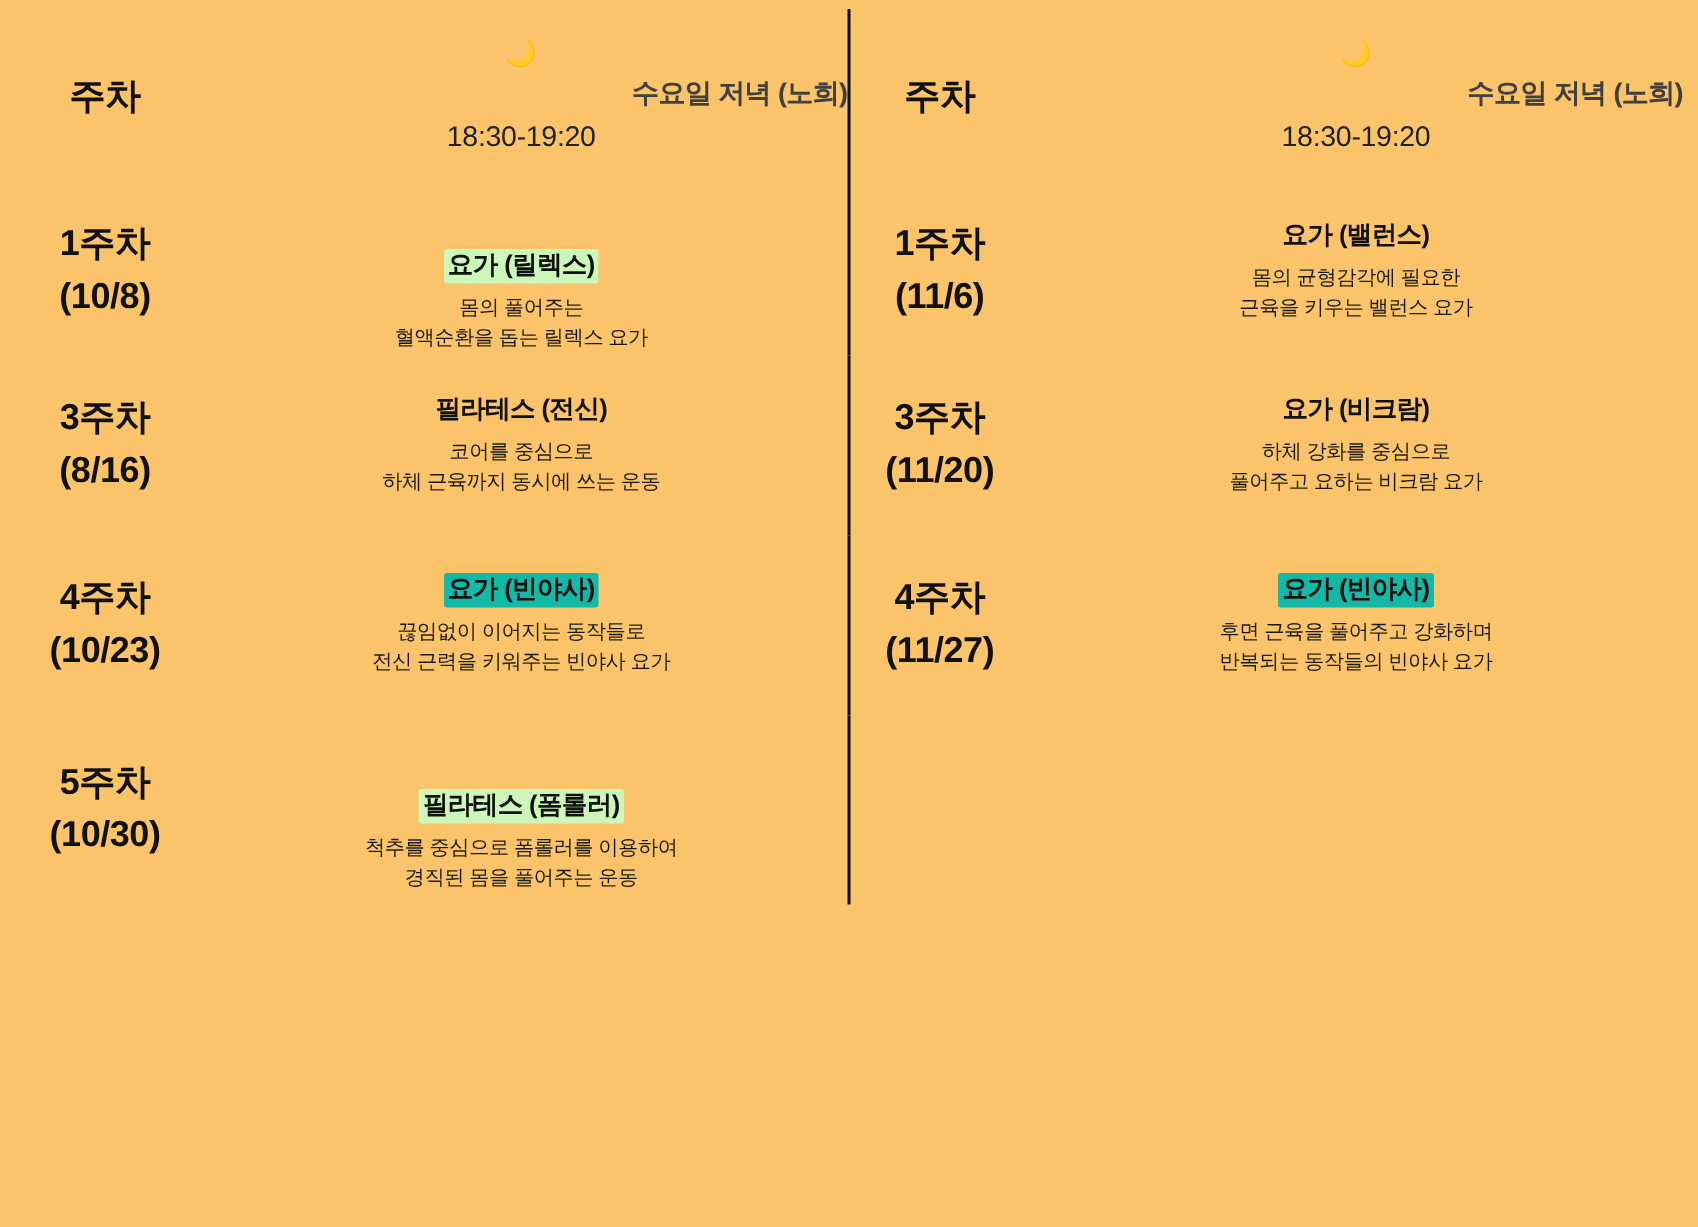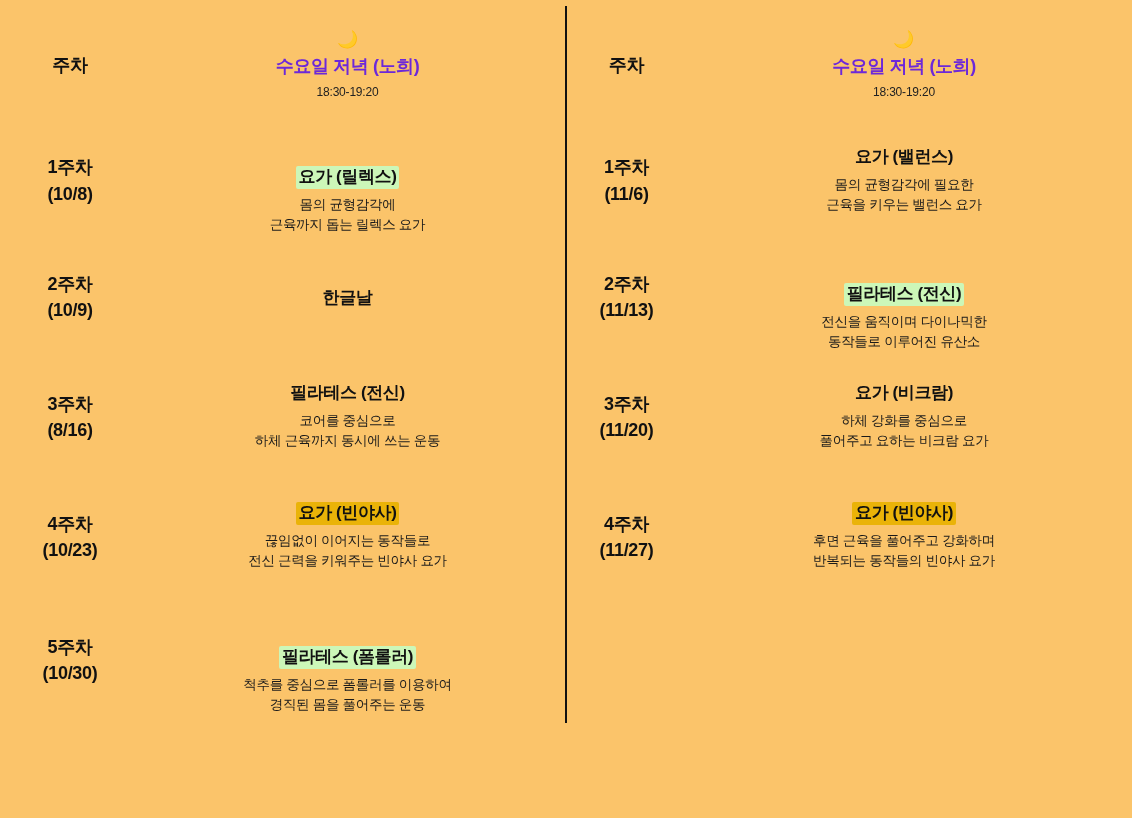"주차" .week-label { font-size: 18px -> 24px }
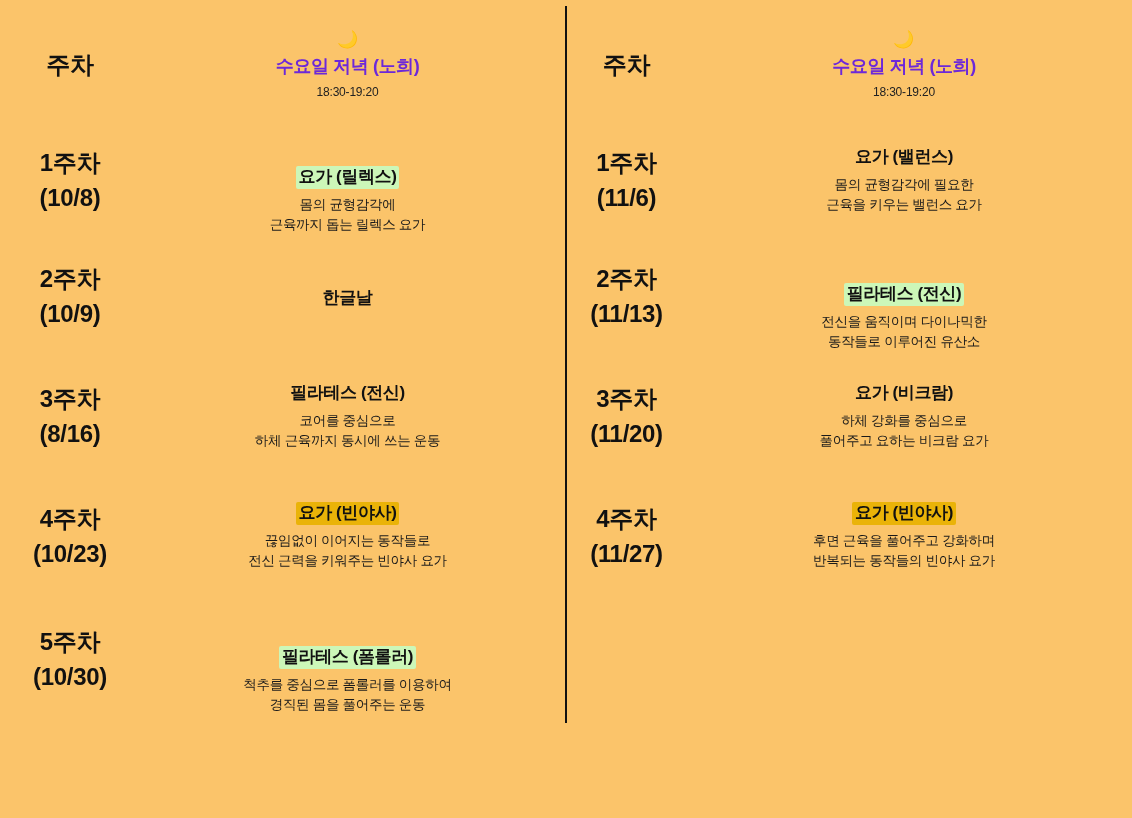"수요일 저녁 (노희)" .session-title { color: #6d28d9 -> #404040; text-align: none -> right }
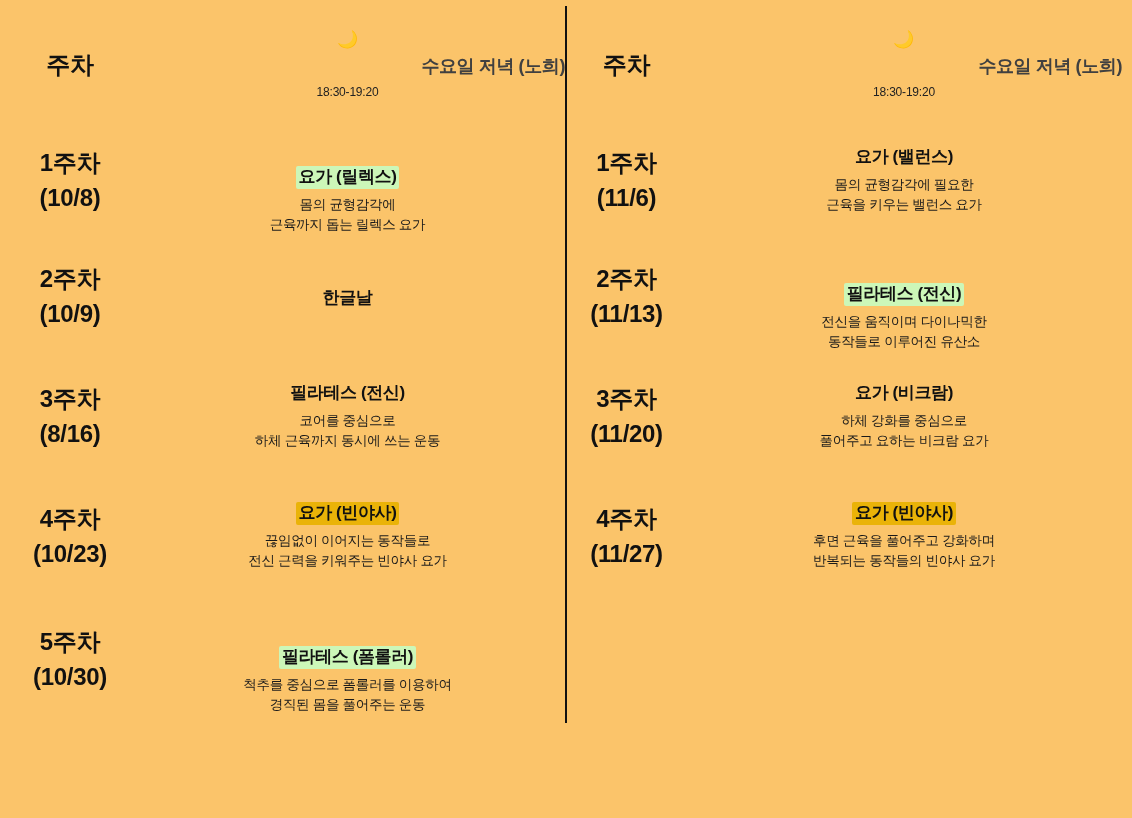"18:30-19:20" .session-time { font-size: 12px -> 19px }
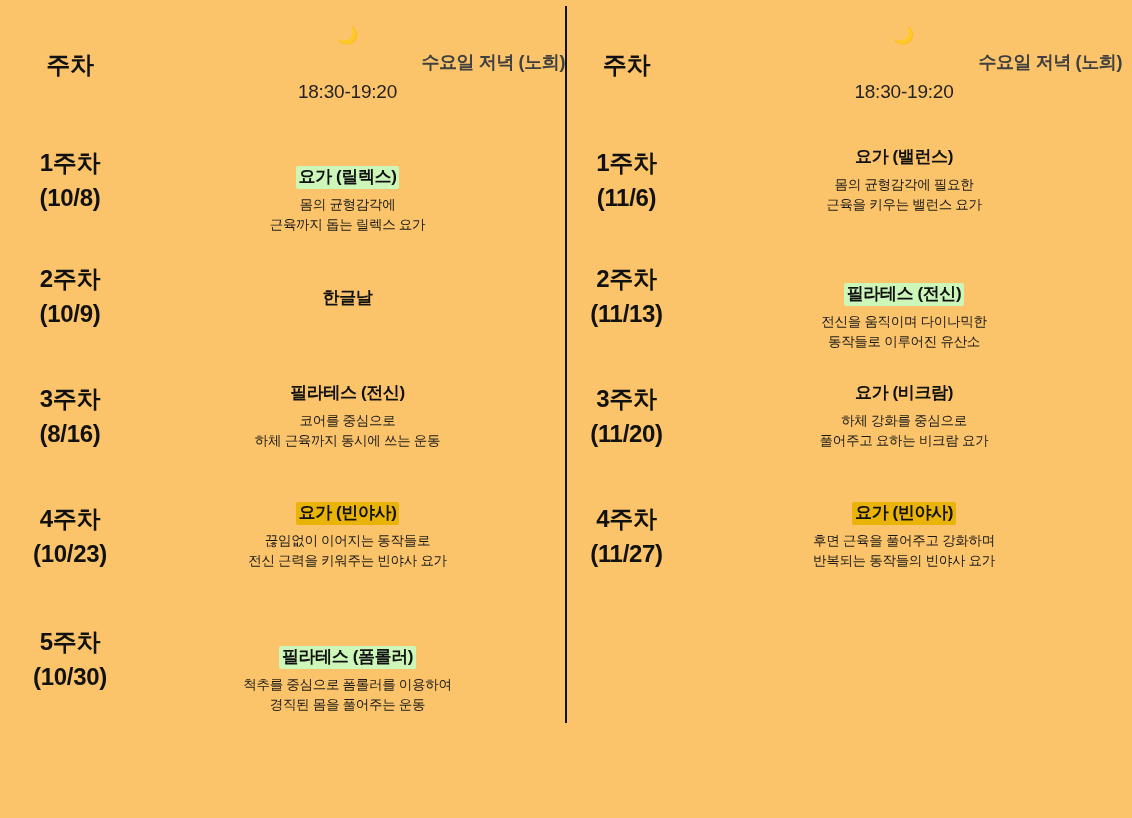"몸의 균형감각에" div { text: 균형감각에 -> 풀어주는 }
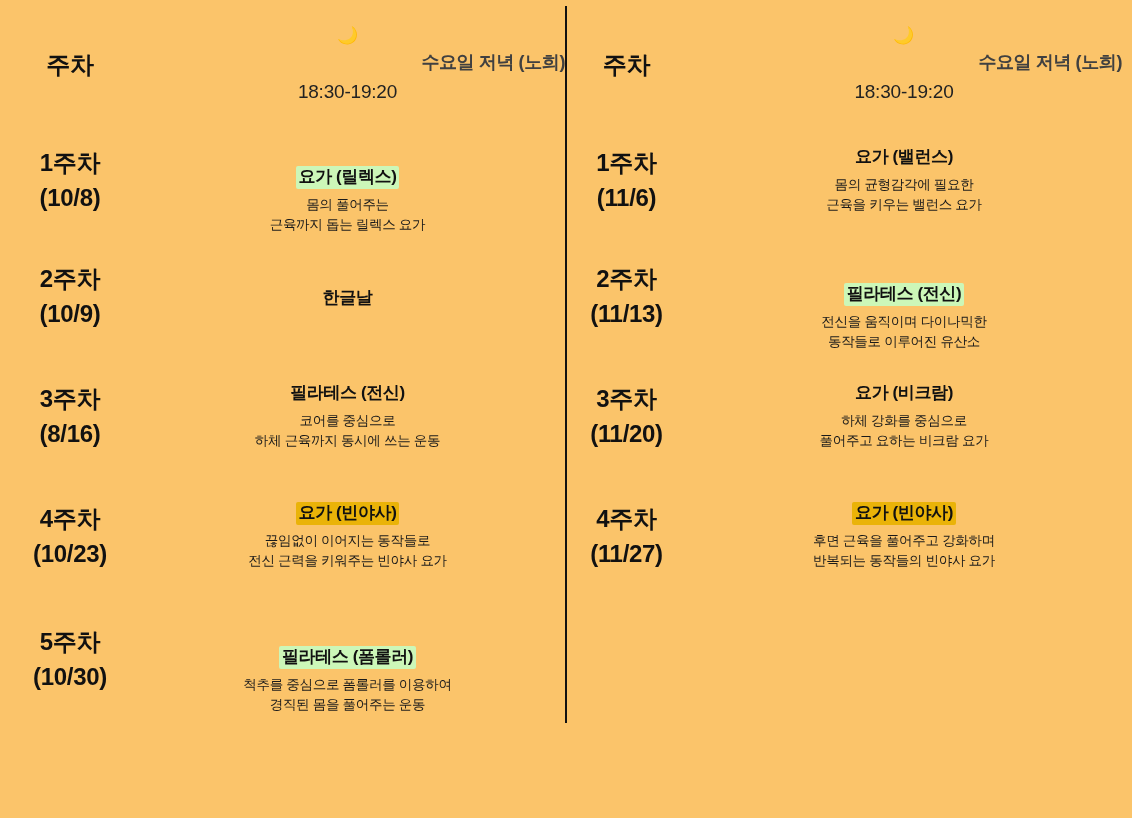"근육까지 돕는 릴렉스 요가" div { text: 근육까지 -> 혈액순환을 }
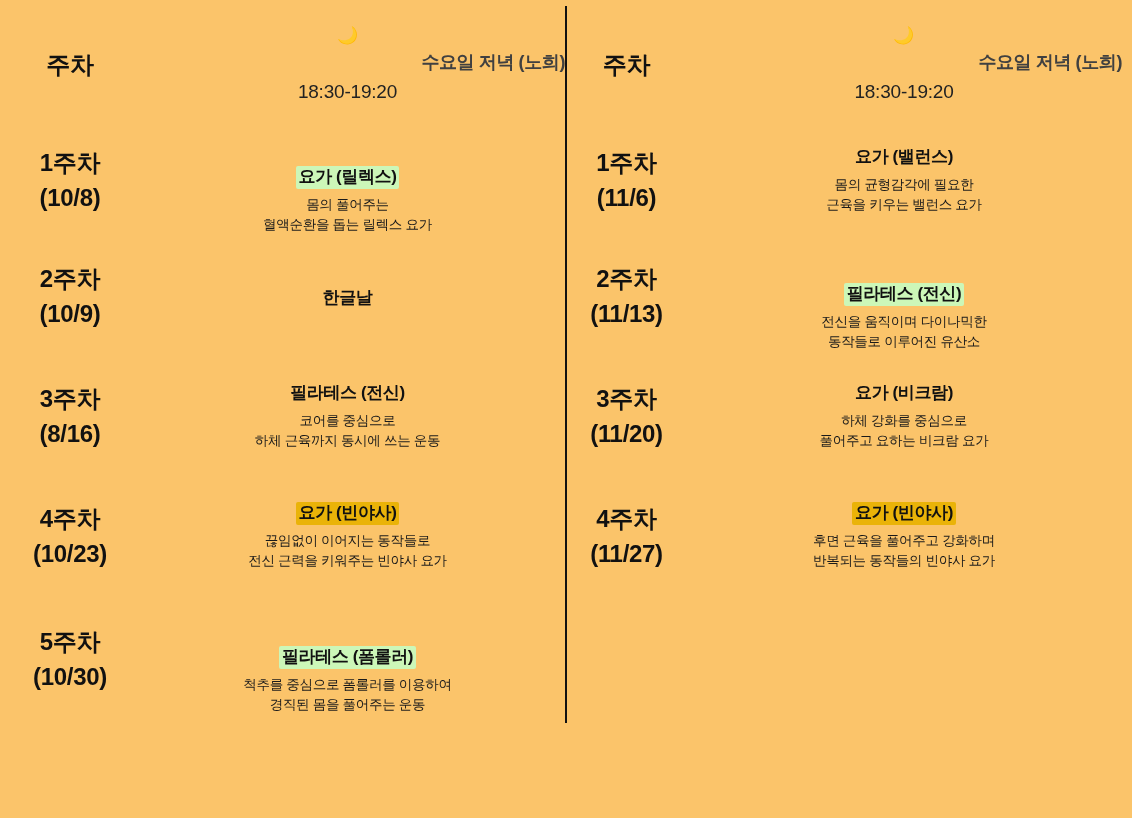"2주차" tr.row-sep { html: <tr> <td> <div> <div>2주차</div> <div>(10/9)</div> </div> </td> <td> <span>한글날</span> </td> <td> <div> <div>2주차</div> <div>(11/13)</div> </div> </td> <td> <span>필라테스 (전신)</span> <div> <div>전신을 움직이며 다이나믹한</div> <div>동작들로 이루어진 유산소</div> </div> </td> </tr> -> none }
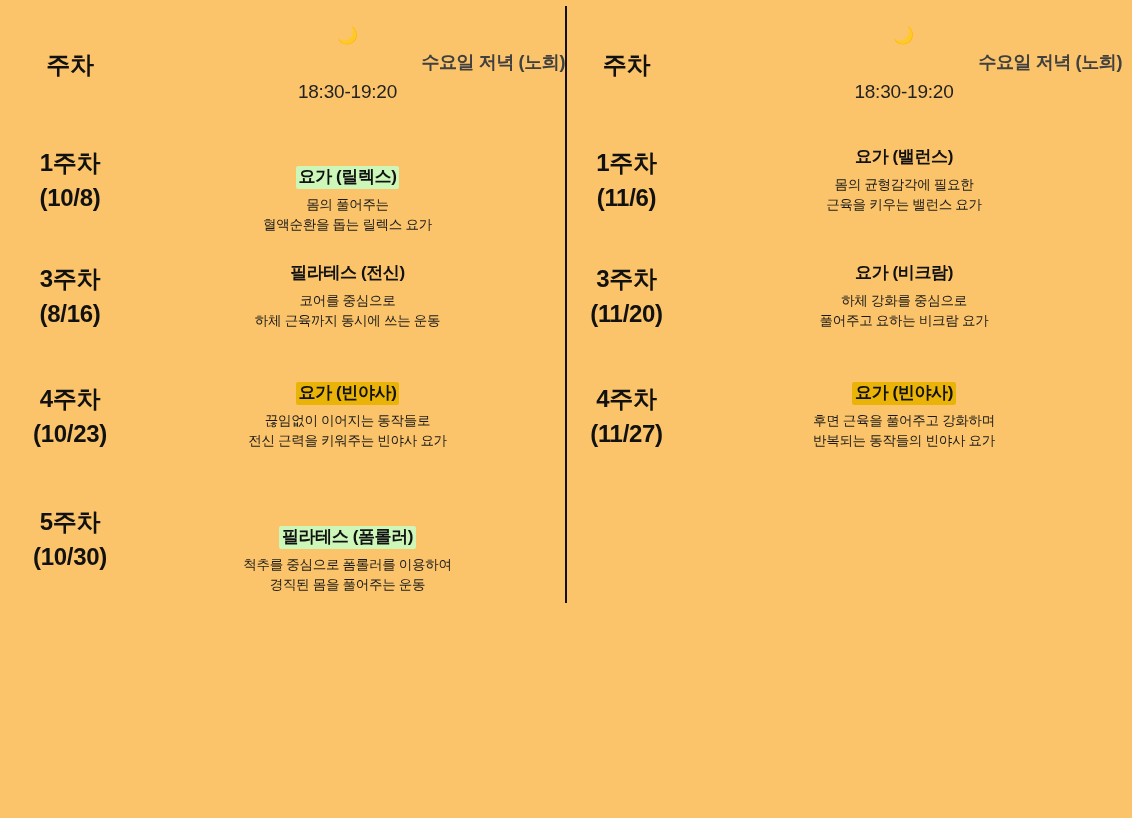"요가 (빈야사)" .cls-title.hl-yellow { background: #eab308 -> #14b8a6 }
